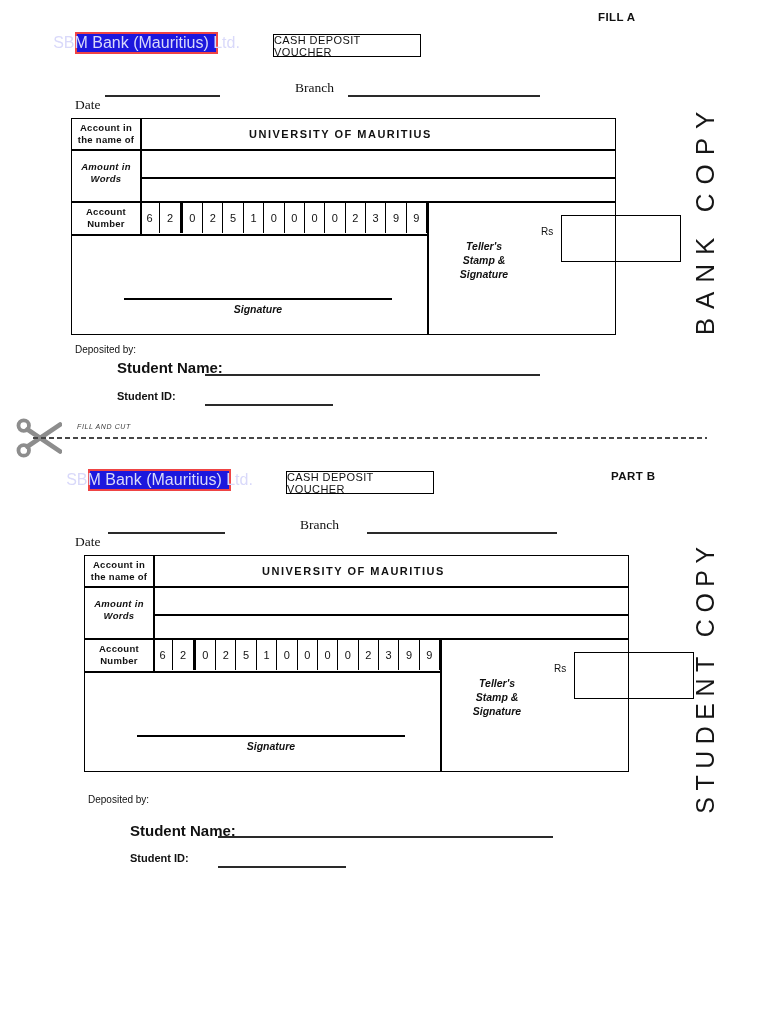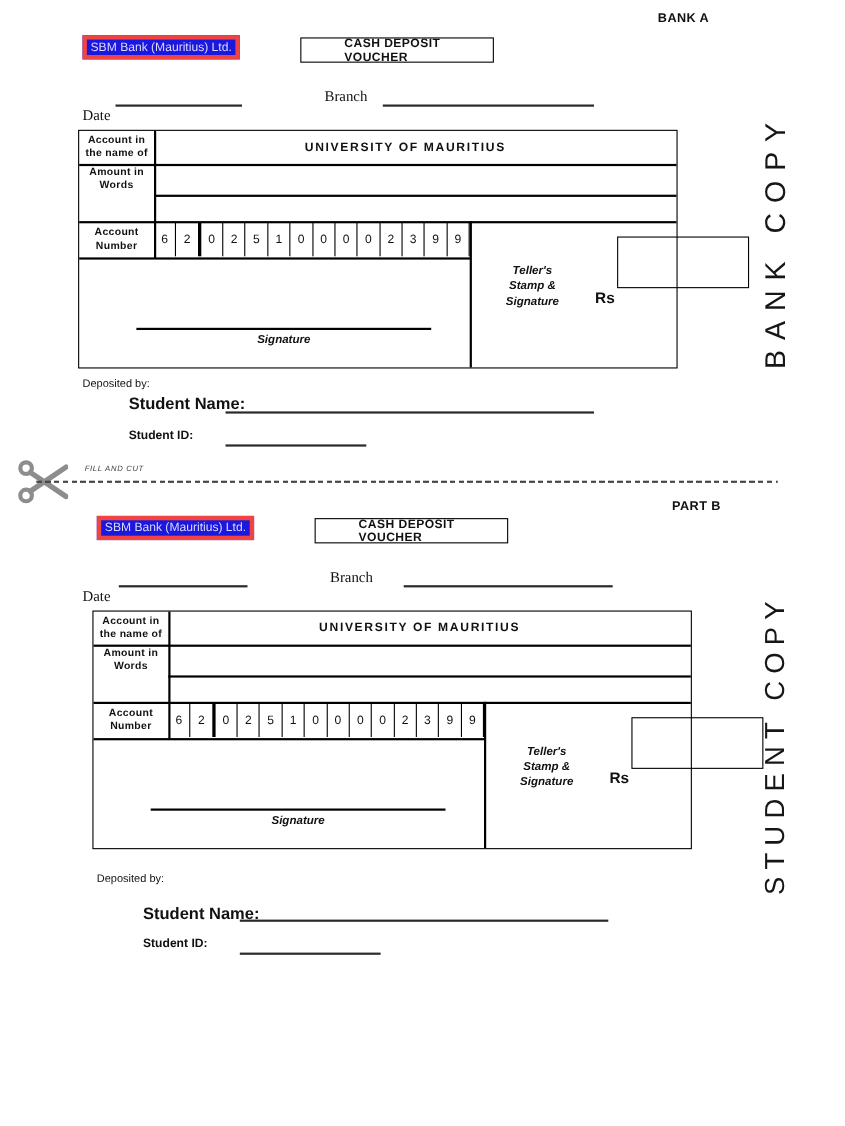"BANK A" div.part-label { text: BANK -> FILL }
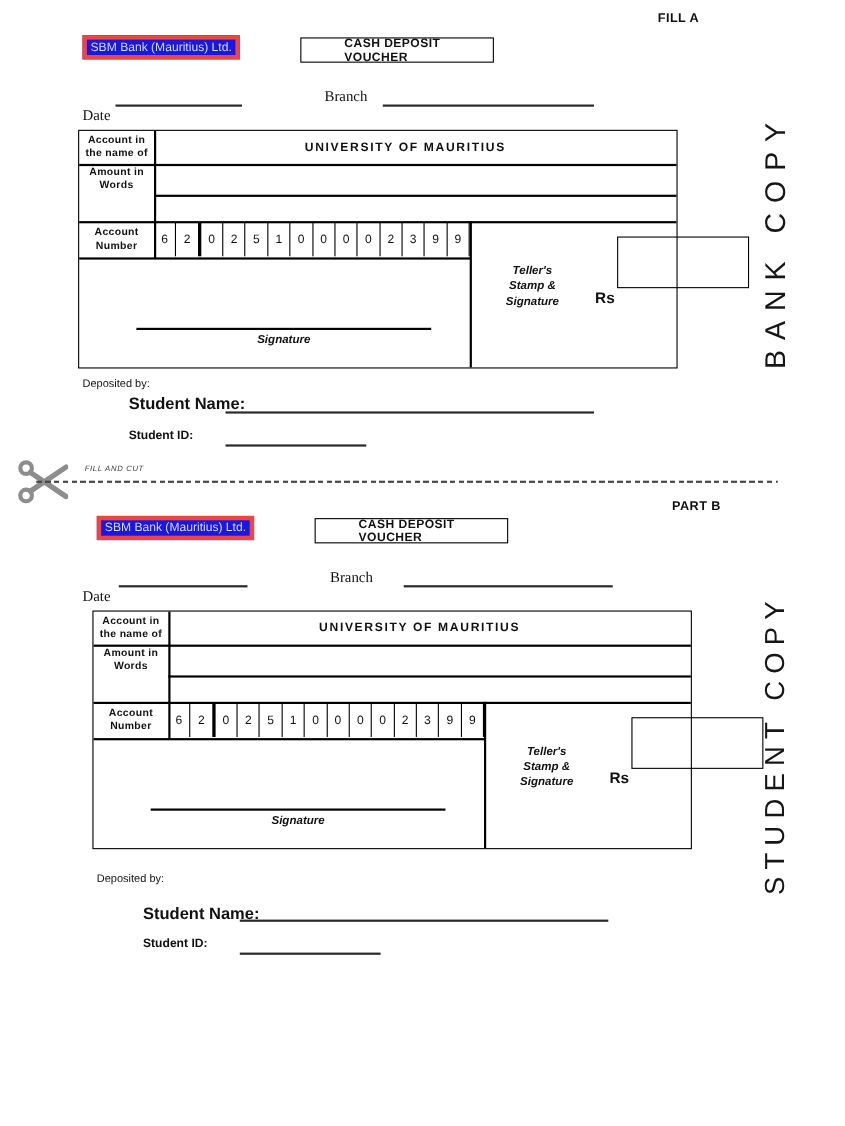"SBM Bank (Mauritius) Ltd." .sbm-box { border: 4px solid #ef4444 -> 2px solid #ef4444; font-size: 11px -> 16px }
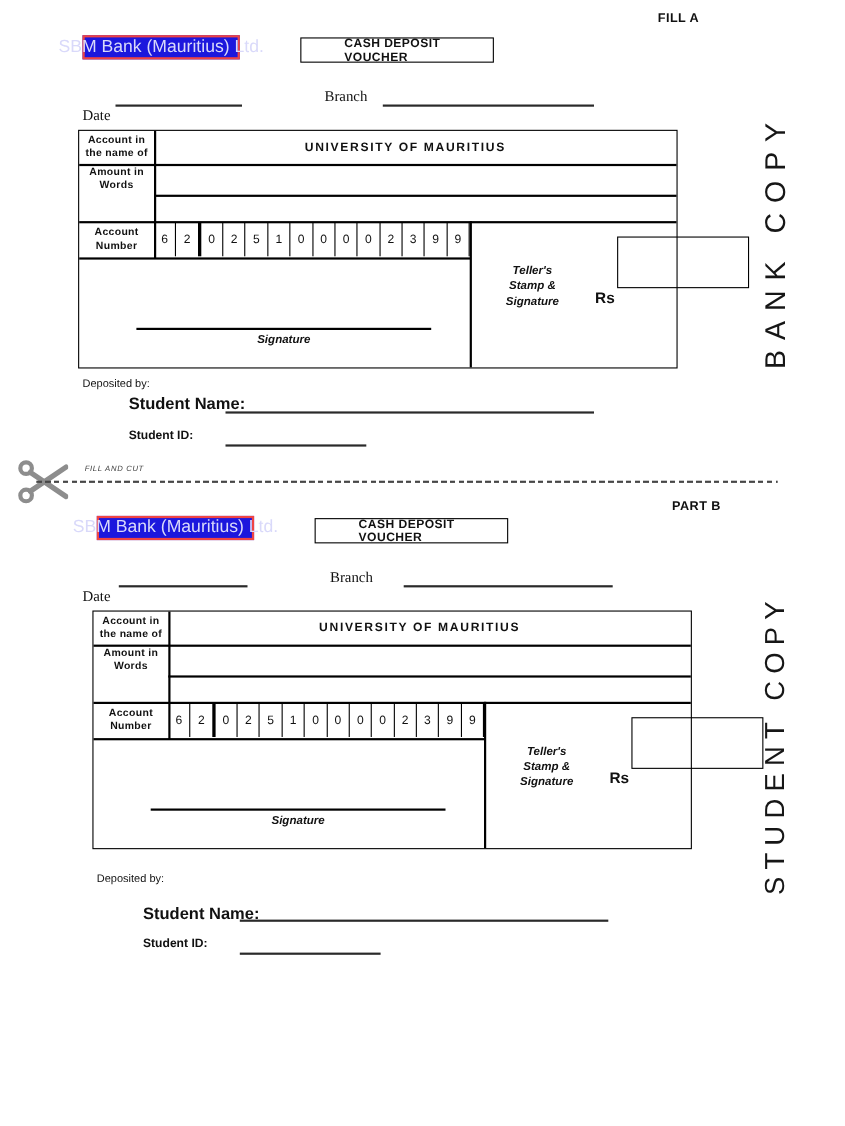"CASH DEPOSIT VOUCHER" .voucher-box { font-weight: bold -> normal; padding-left: 39px -> none; width: 176px -> 148px }
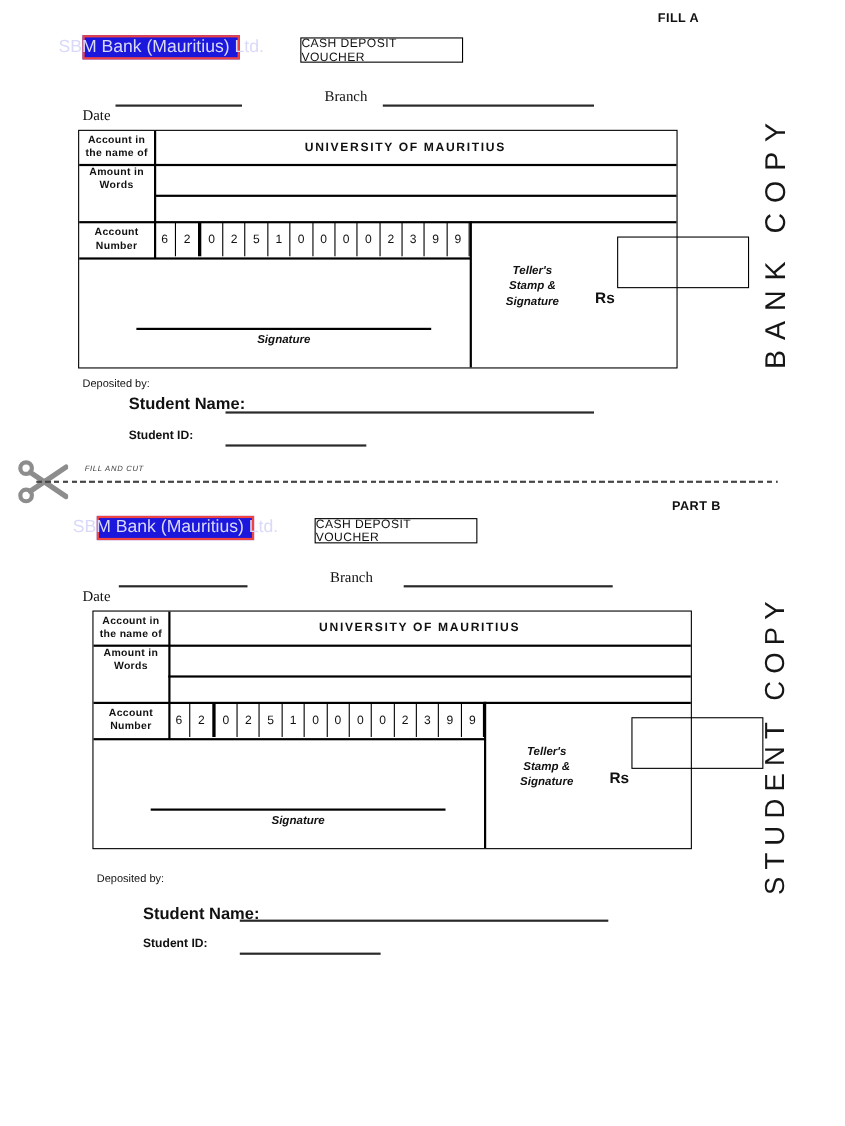"UNIVERSITY OF MAURITIUS" .c-univ { padding-left: 28px -> none }
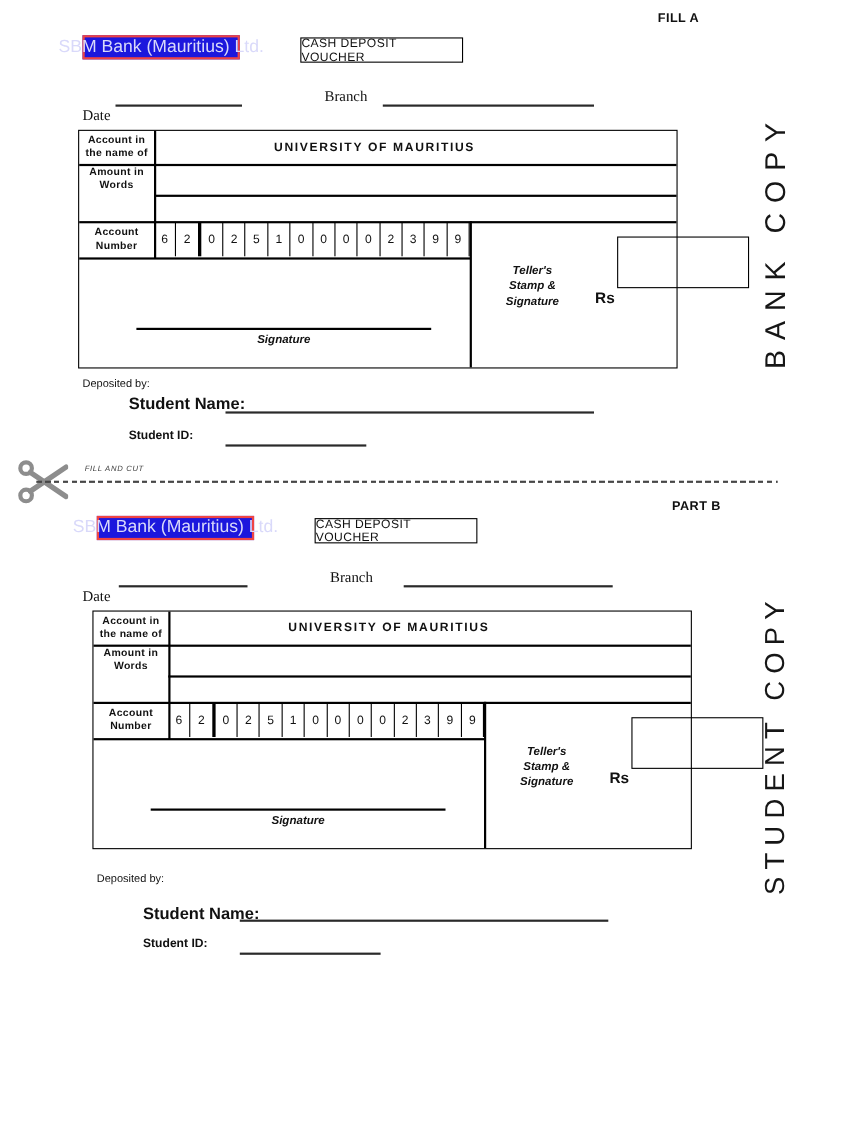"Amount in" .c-amt { font-style: none -> italic; top: 24px -> 34px }
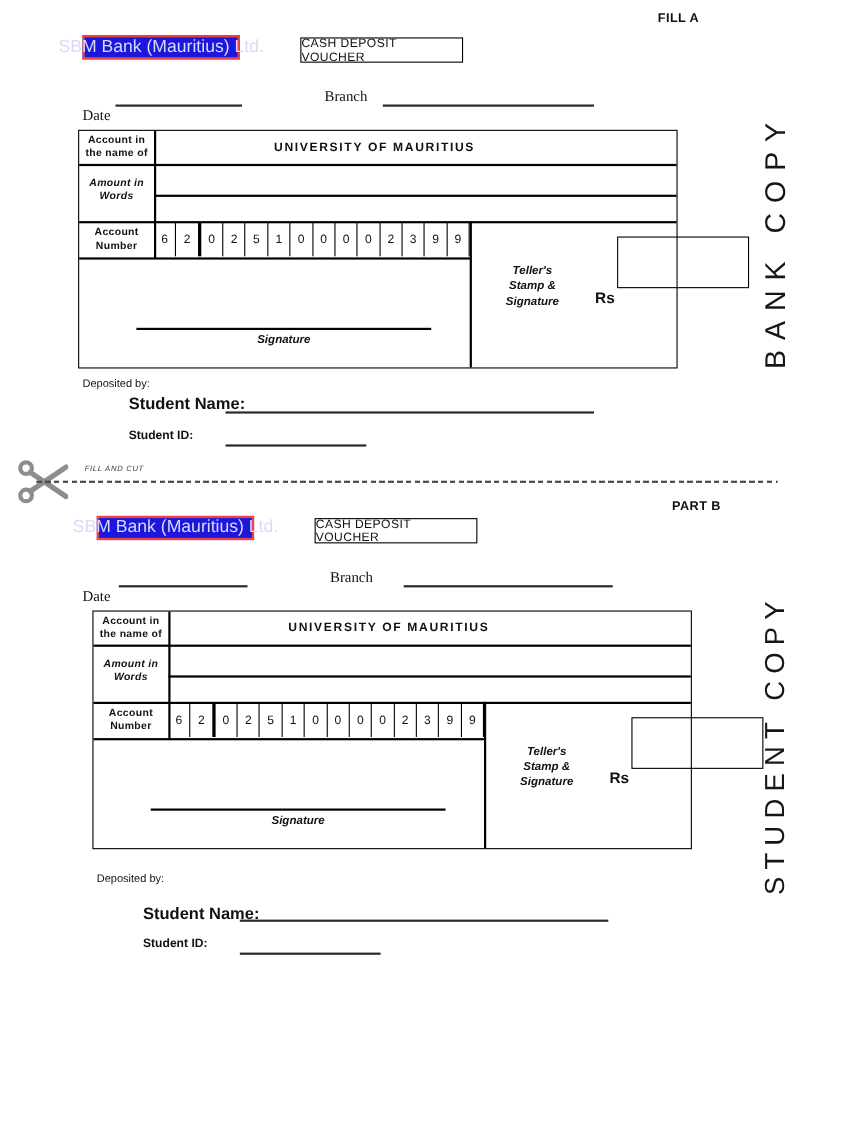"Rs" .rs-label { font-size: 14px -> 10px; font-weight: bold -> normal; margin-top: 36px -> none }
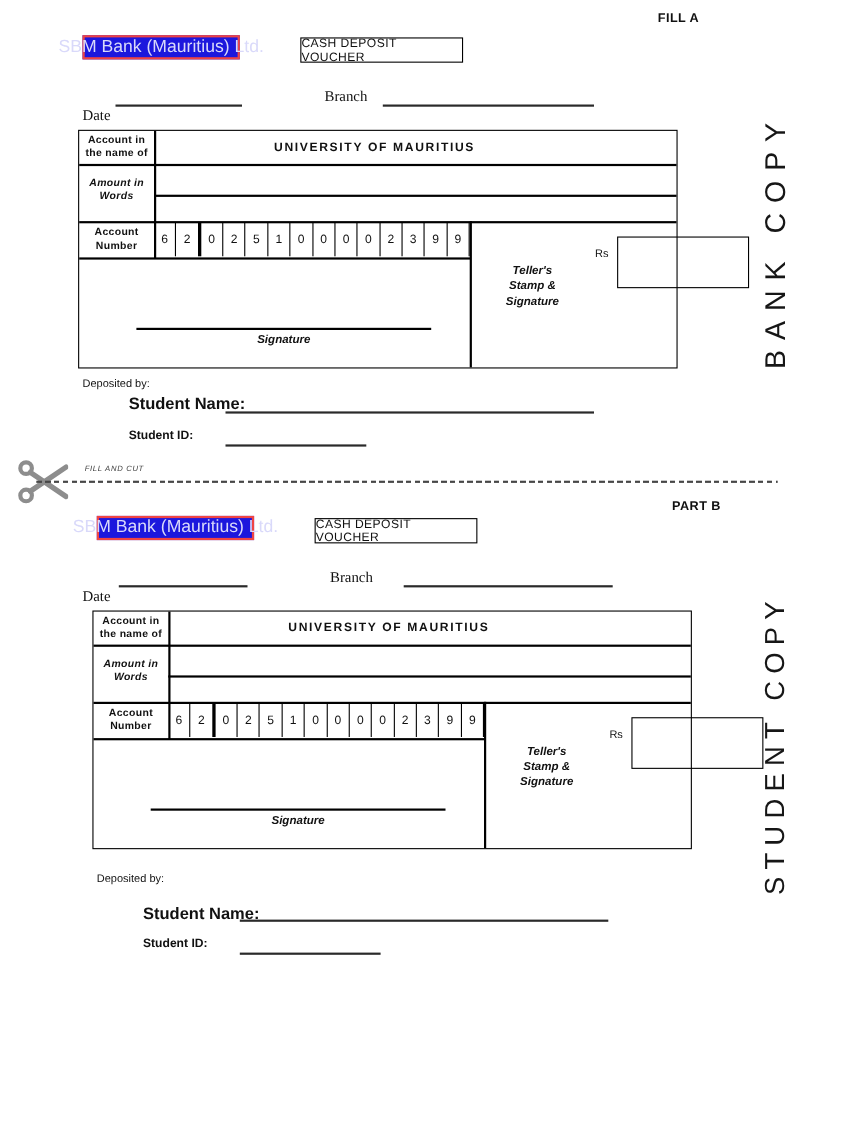"PART B" .pb .part-label { top: 18px -> 33px }
